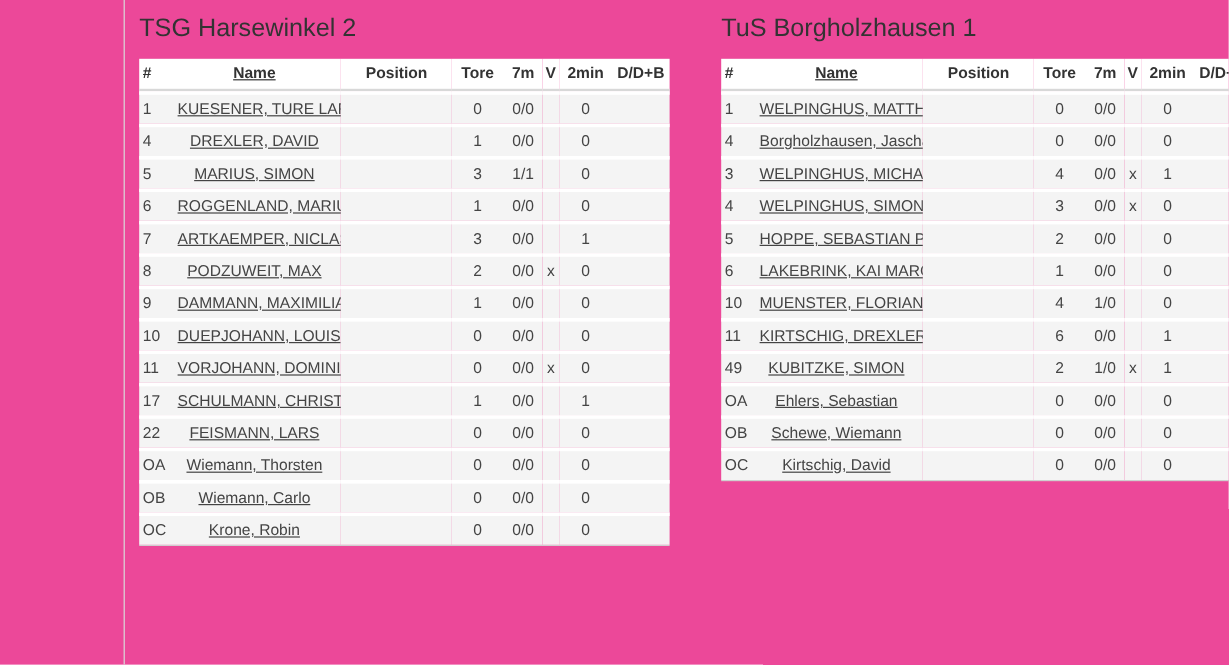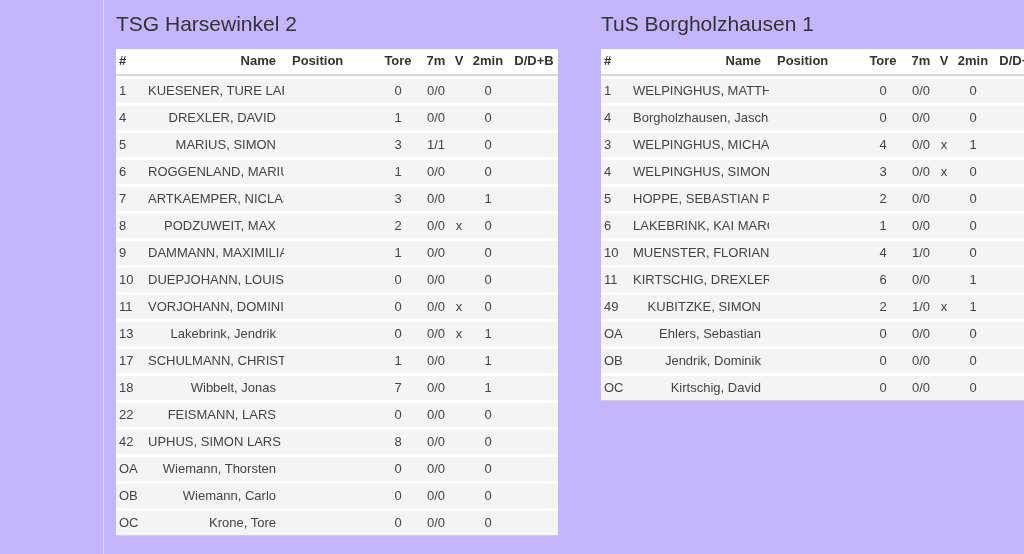"TSG Harsewinkel 2" .viewport { background: #c4b5fd -> #ec4899 }
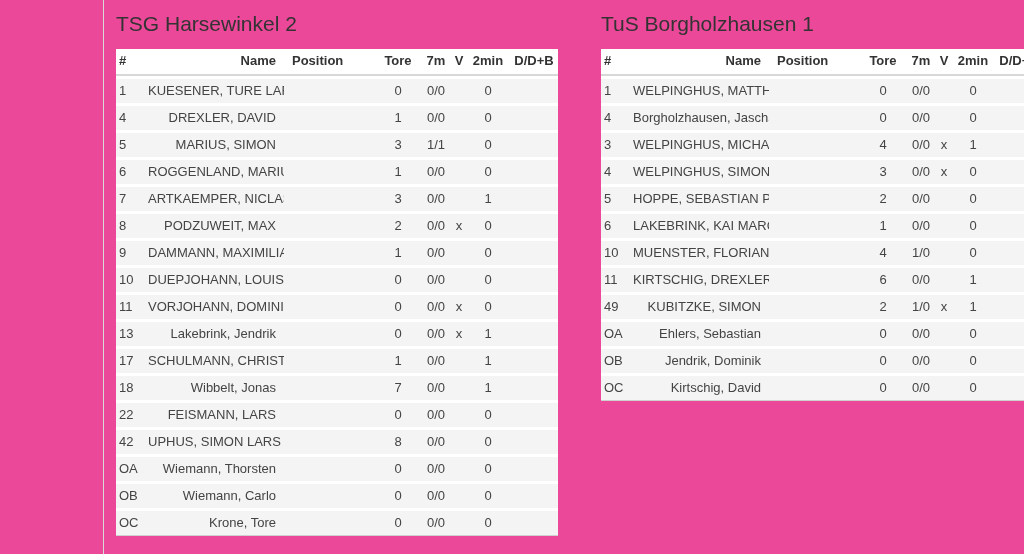"Name" .c1 { text-align: right -> center; text-decoration: none -> underline }
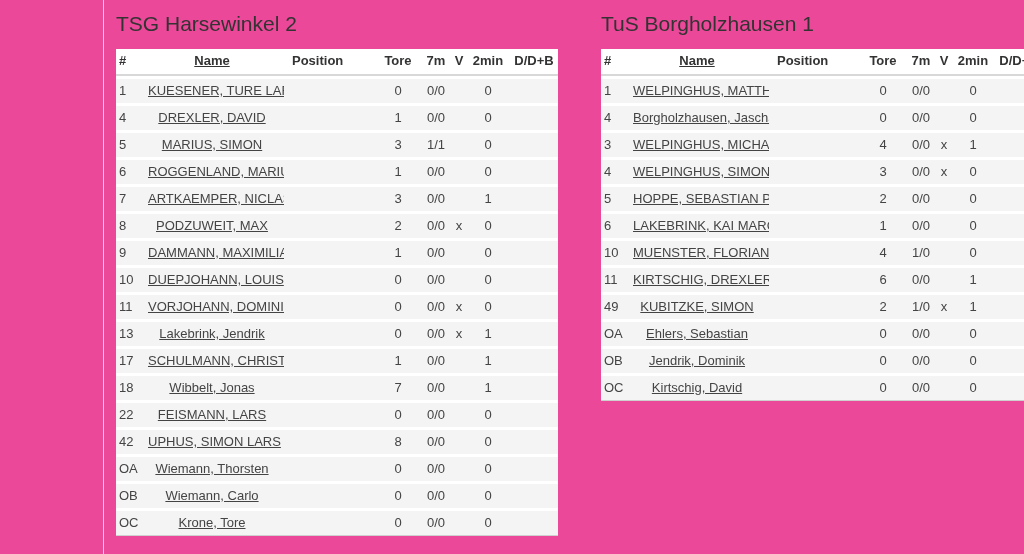"Position" .c2 { text-align: left -> center }
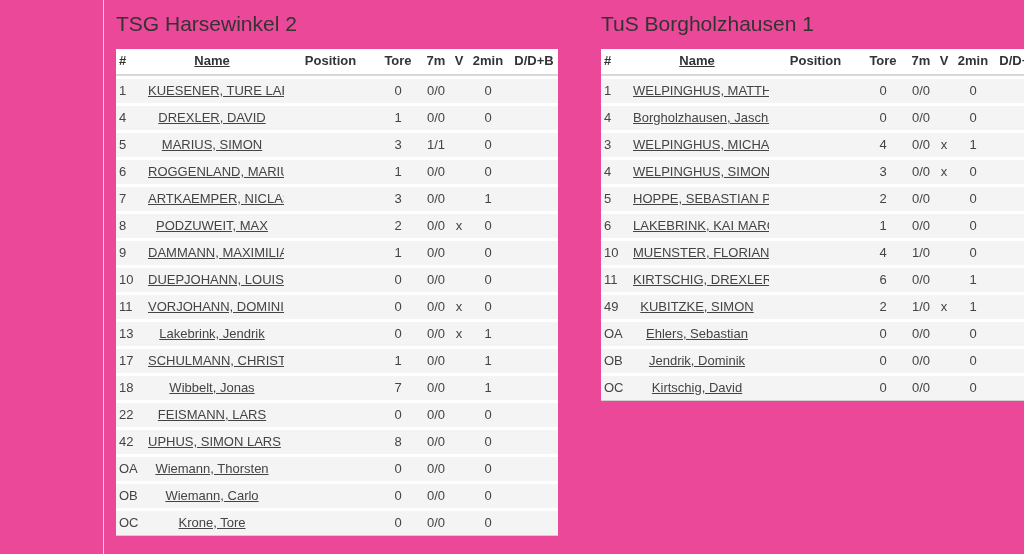"13" tr { html: <tr> <td>13</td> <td>Lakebrink, Jendrik</td> <td></td> <td>0</td> <td>0/0</td> <td>x</td> <td>1</td> <td></td> </tr> -> none }
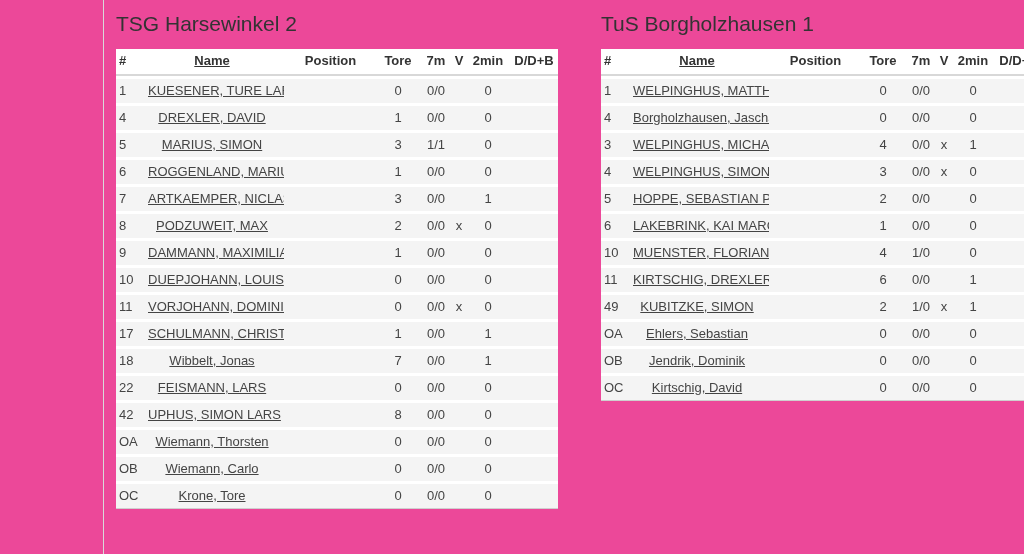"18" tr { html: <tr> <td>18</td> <td>Wibbelt, Jonas</td> <td></td> <td>7</td> <td>0/0</td> <td></td> <td>1</td> <td></td> </tr> -> none }
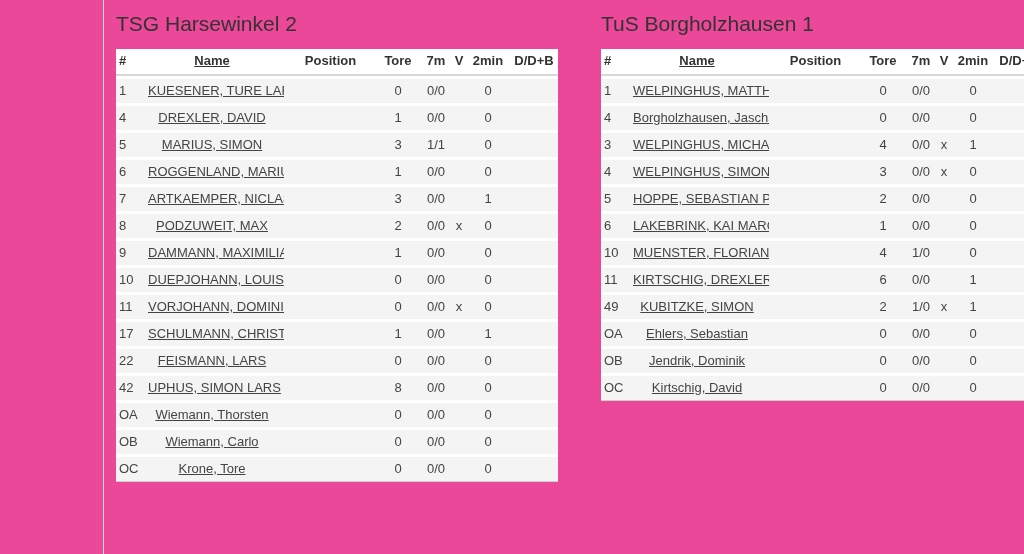"Jendrik, Dominik" td.c1 { text: Jendrik, Dominik -> Schewe, Wiemann }
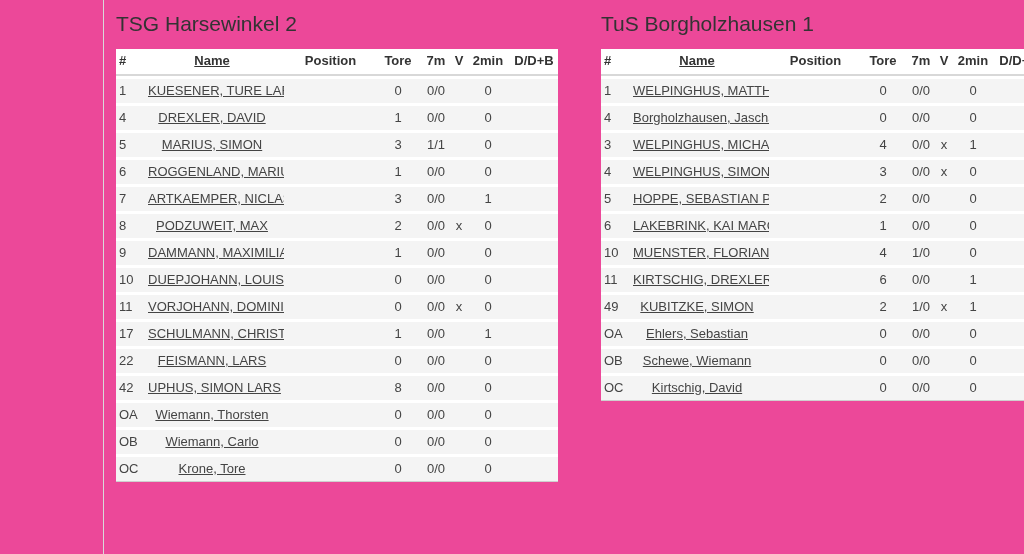"42" tr { html: <tr> <td>42</td> <td>UPHUS, SIMON LARS</td> <td></td> <td>8</td> <td>0/0</td> <td></td> <td>0</td> <td></td> </tr> -> none }
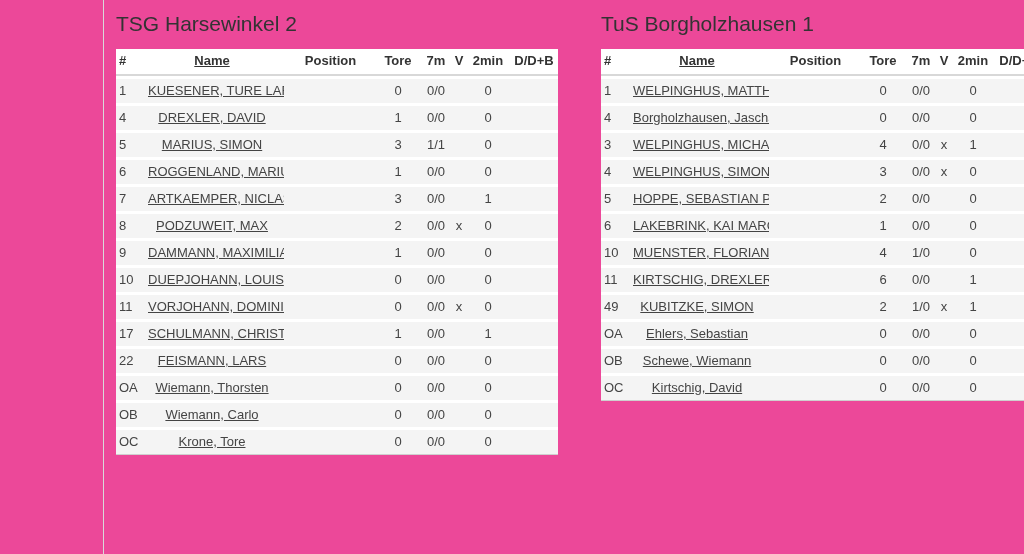"Krone, Tore" td.c1 { text: Tore -> Robin }
